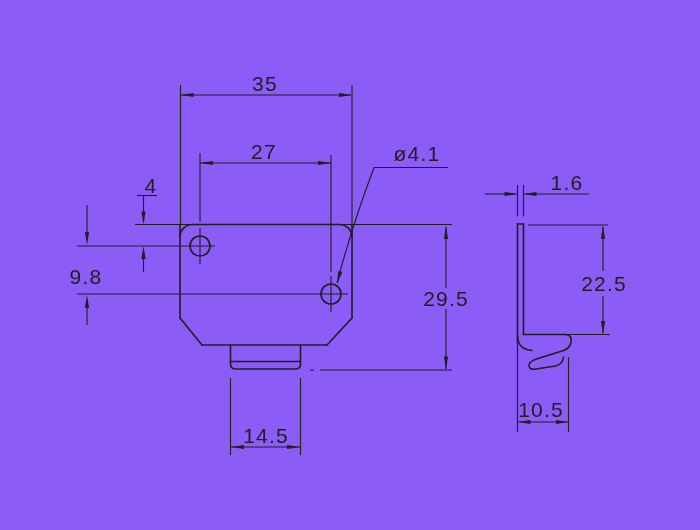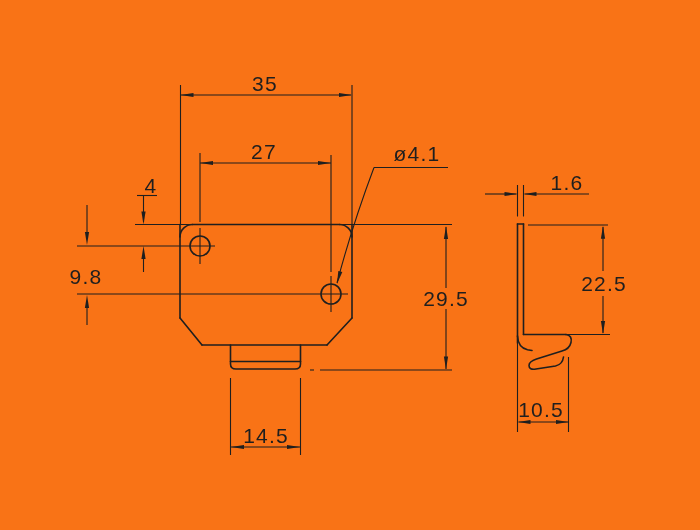"35" .sheet { background: #f97316 -> #8b5cf6 }
